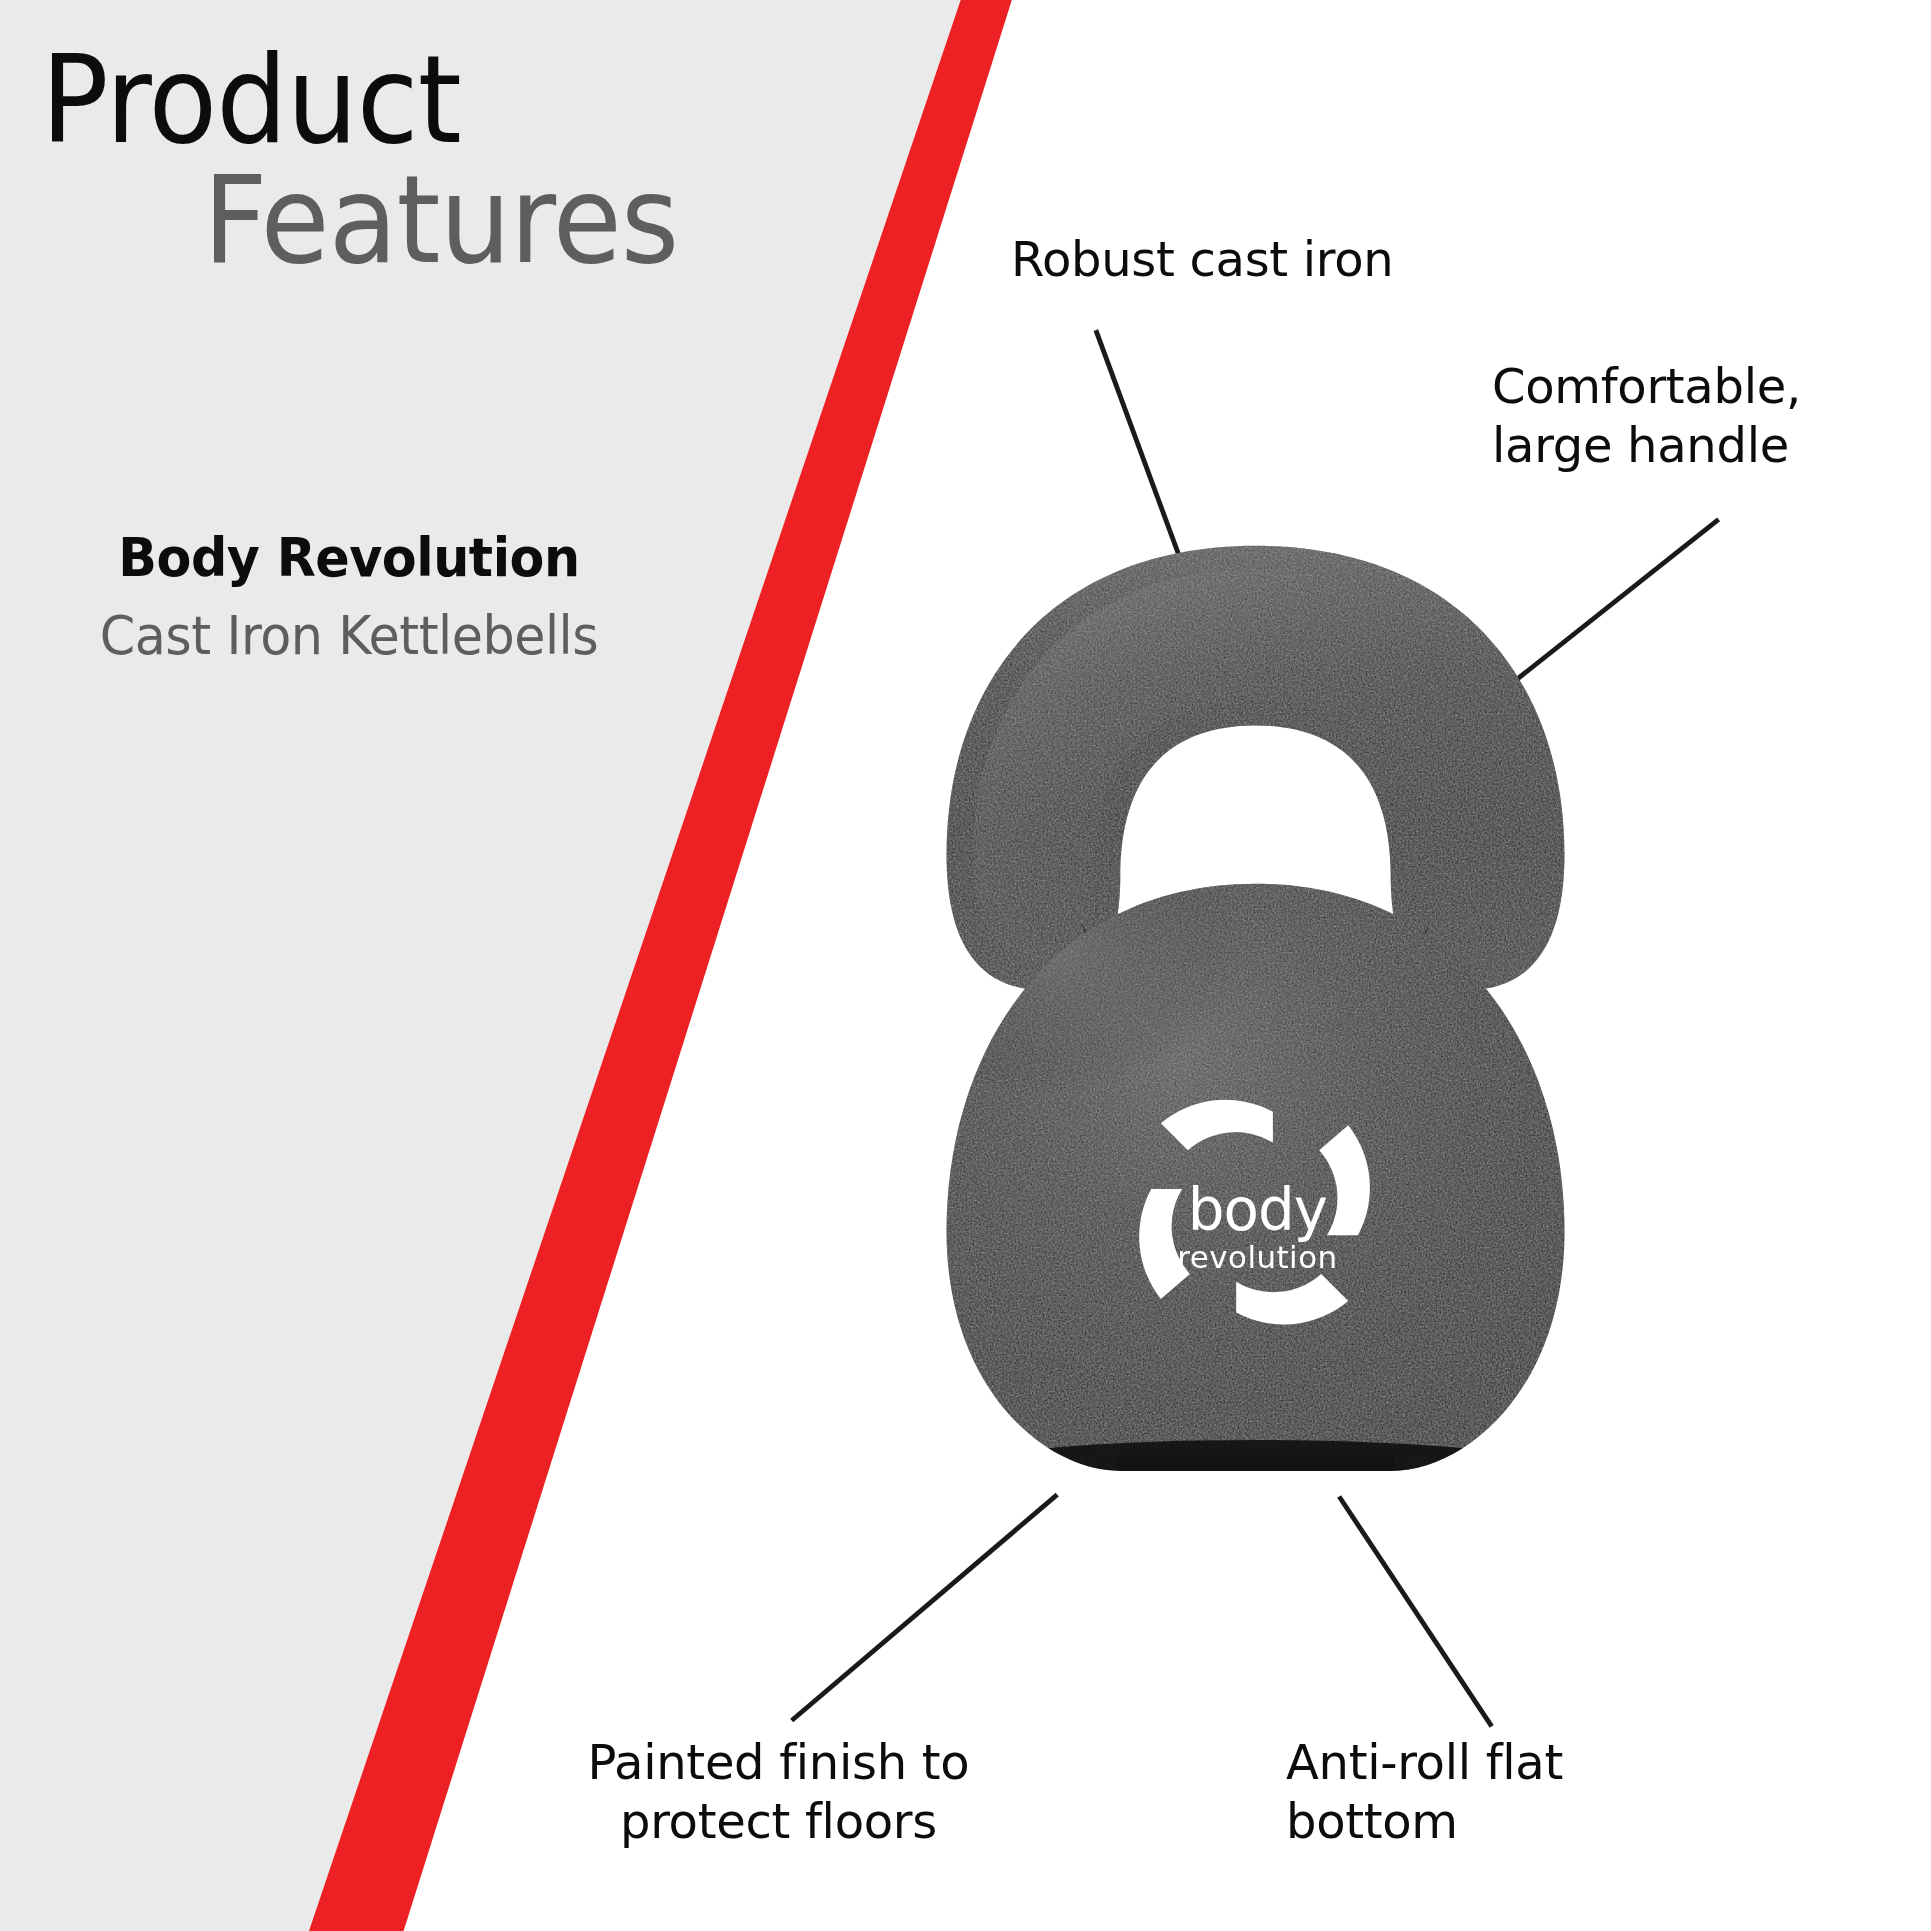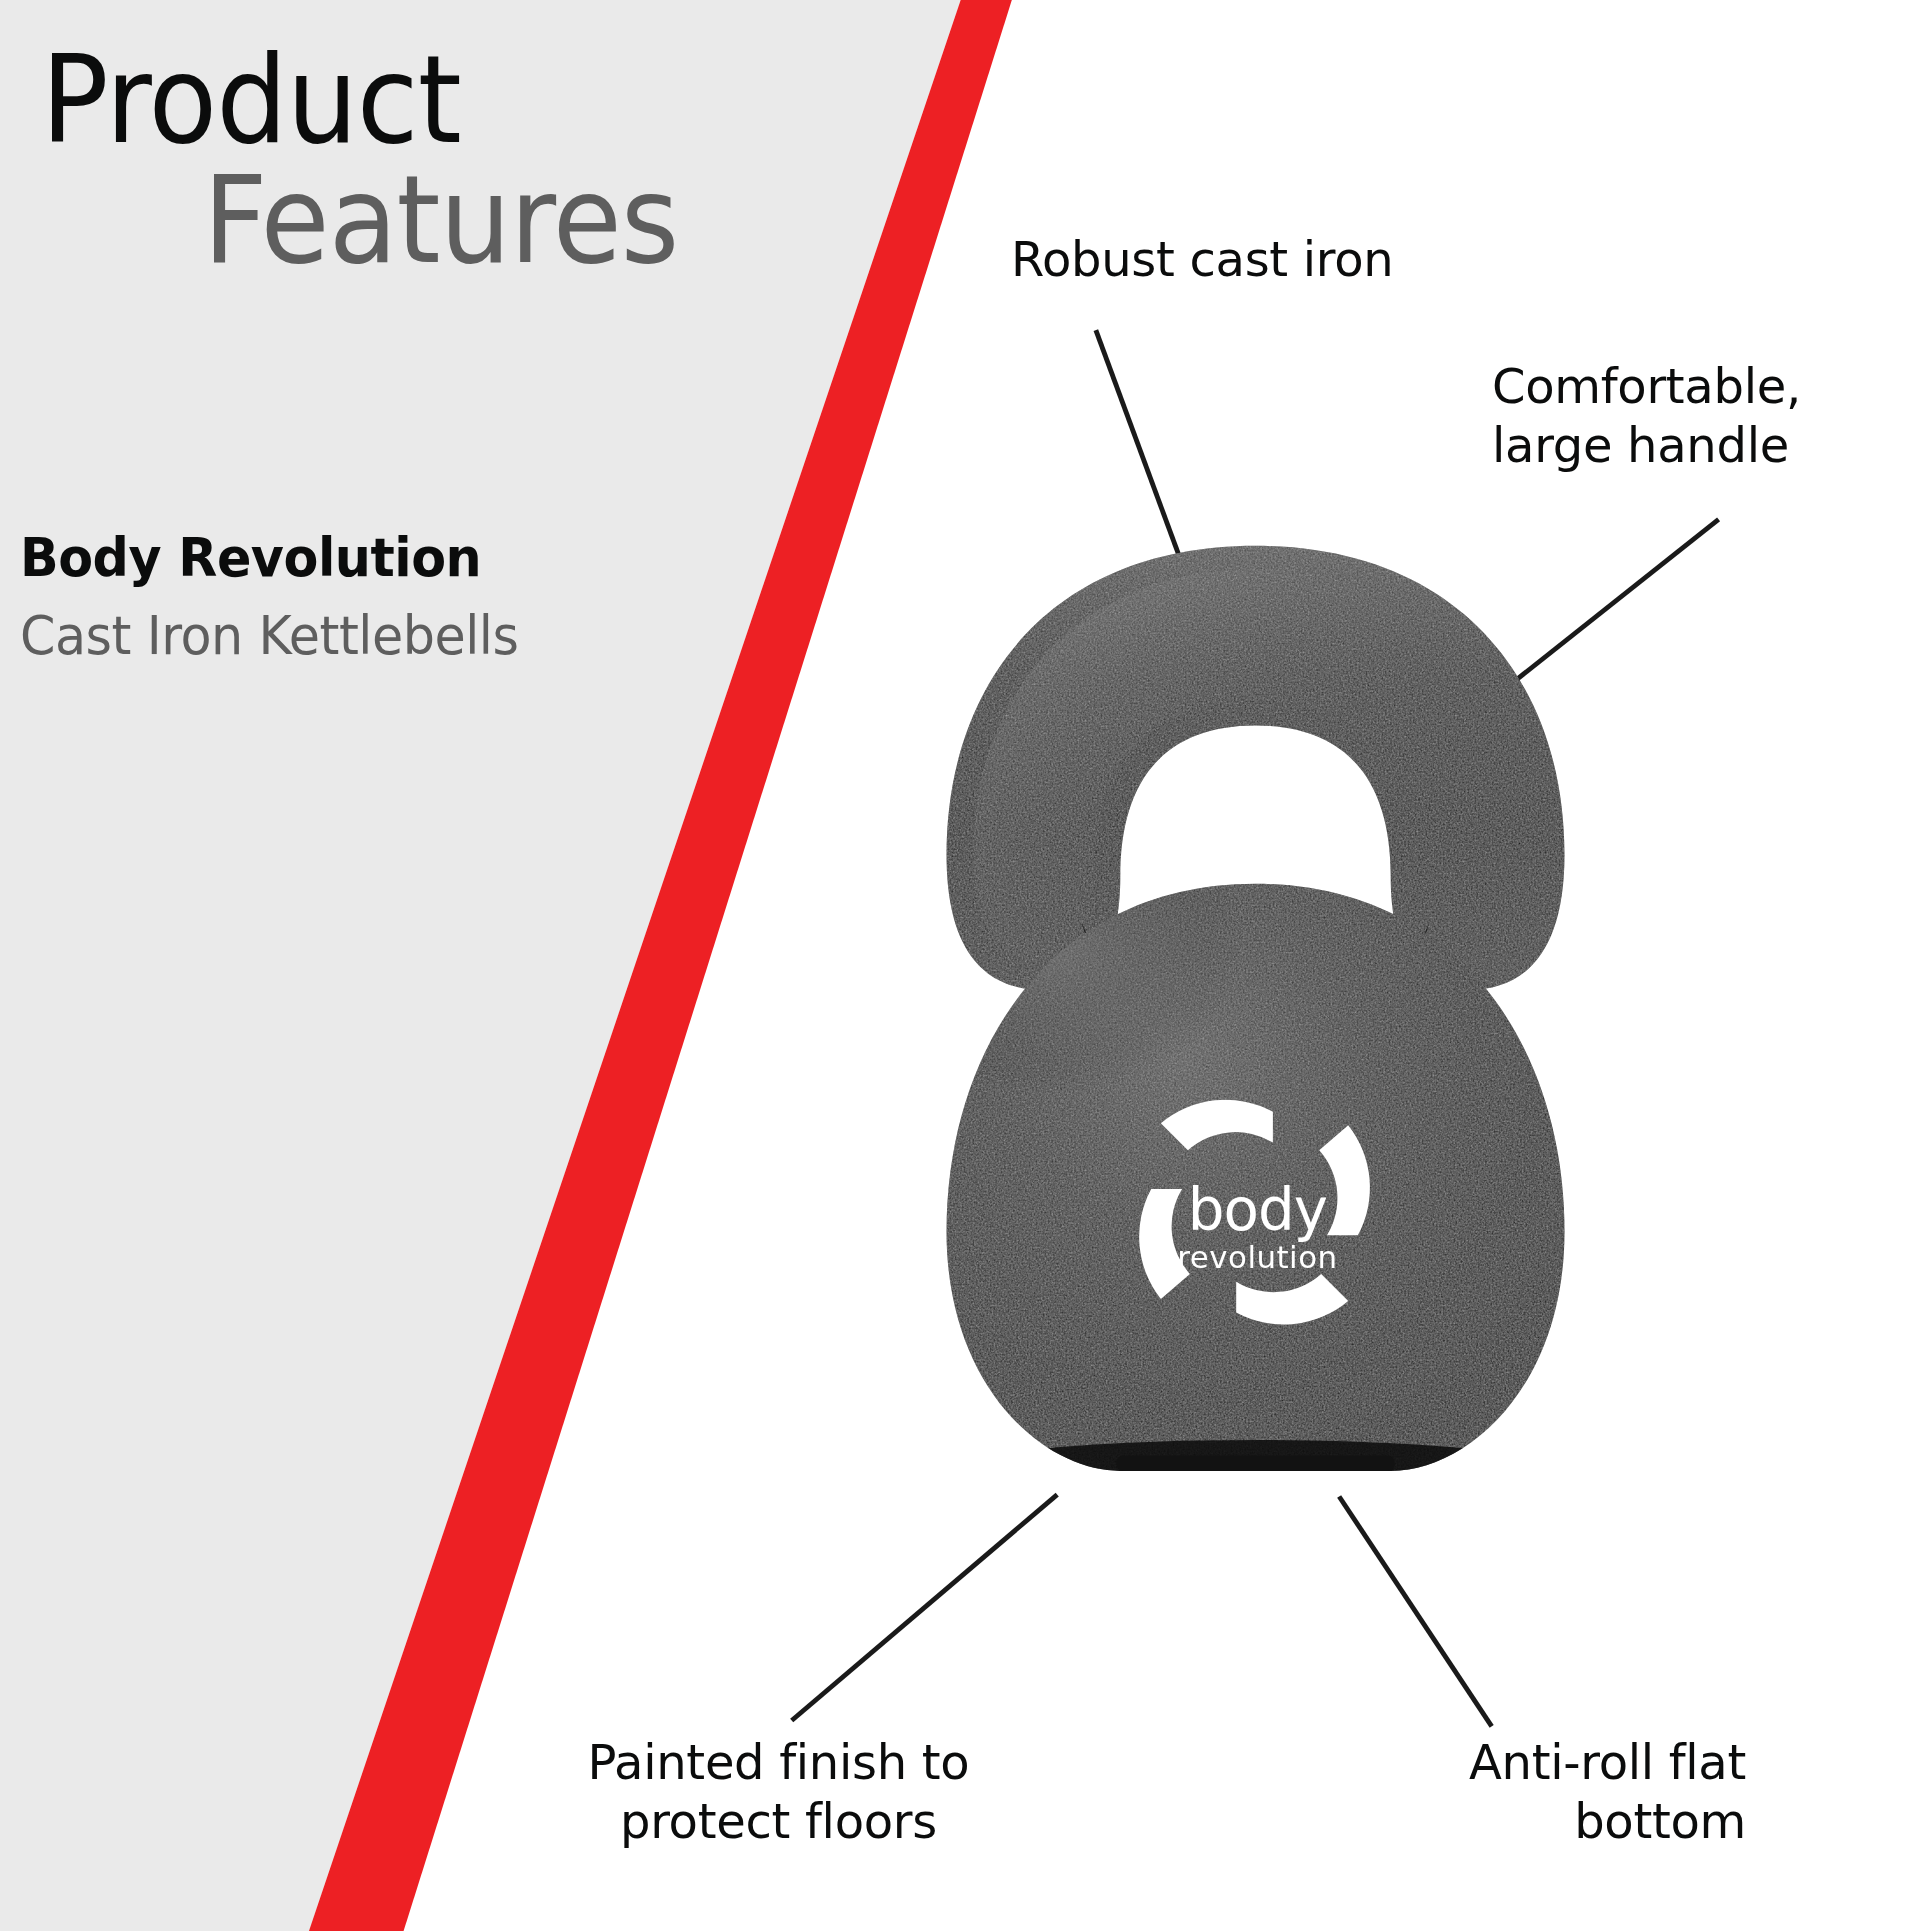"Body Revolution" #brand { left: 0 -> 16px; text-align: none -> center }
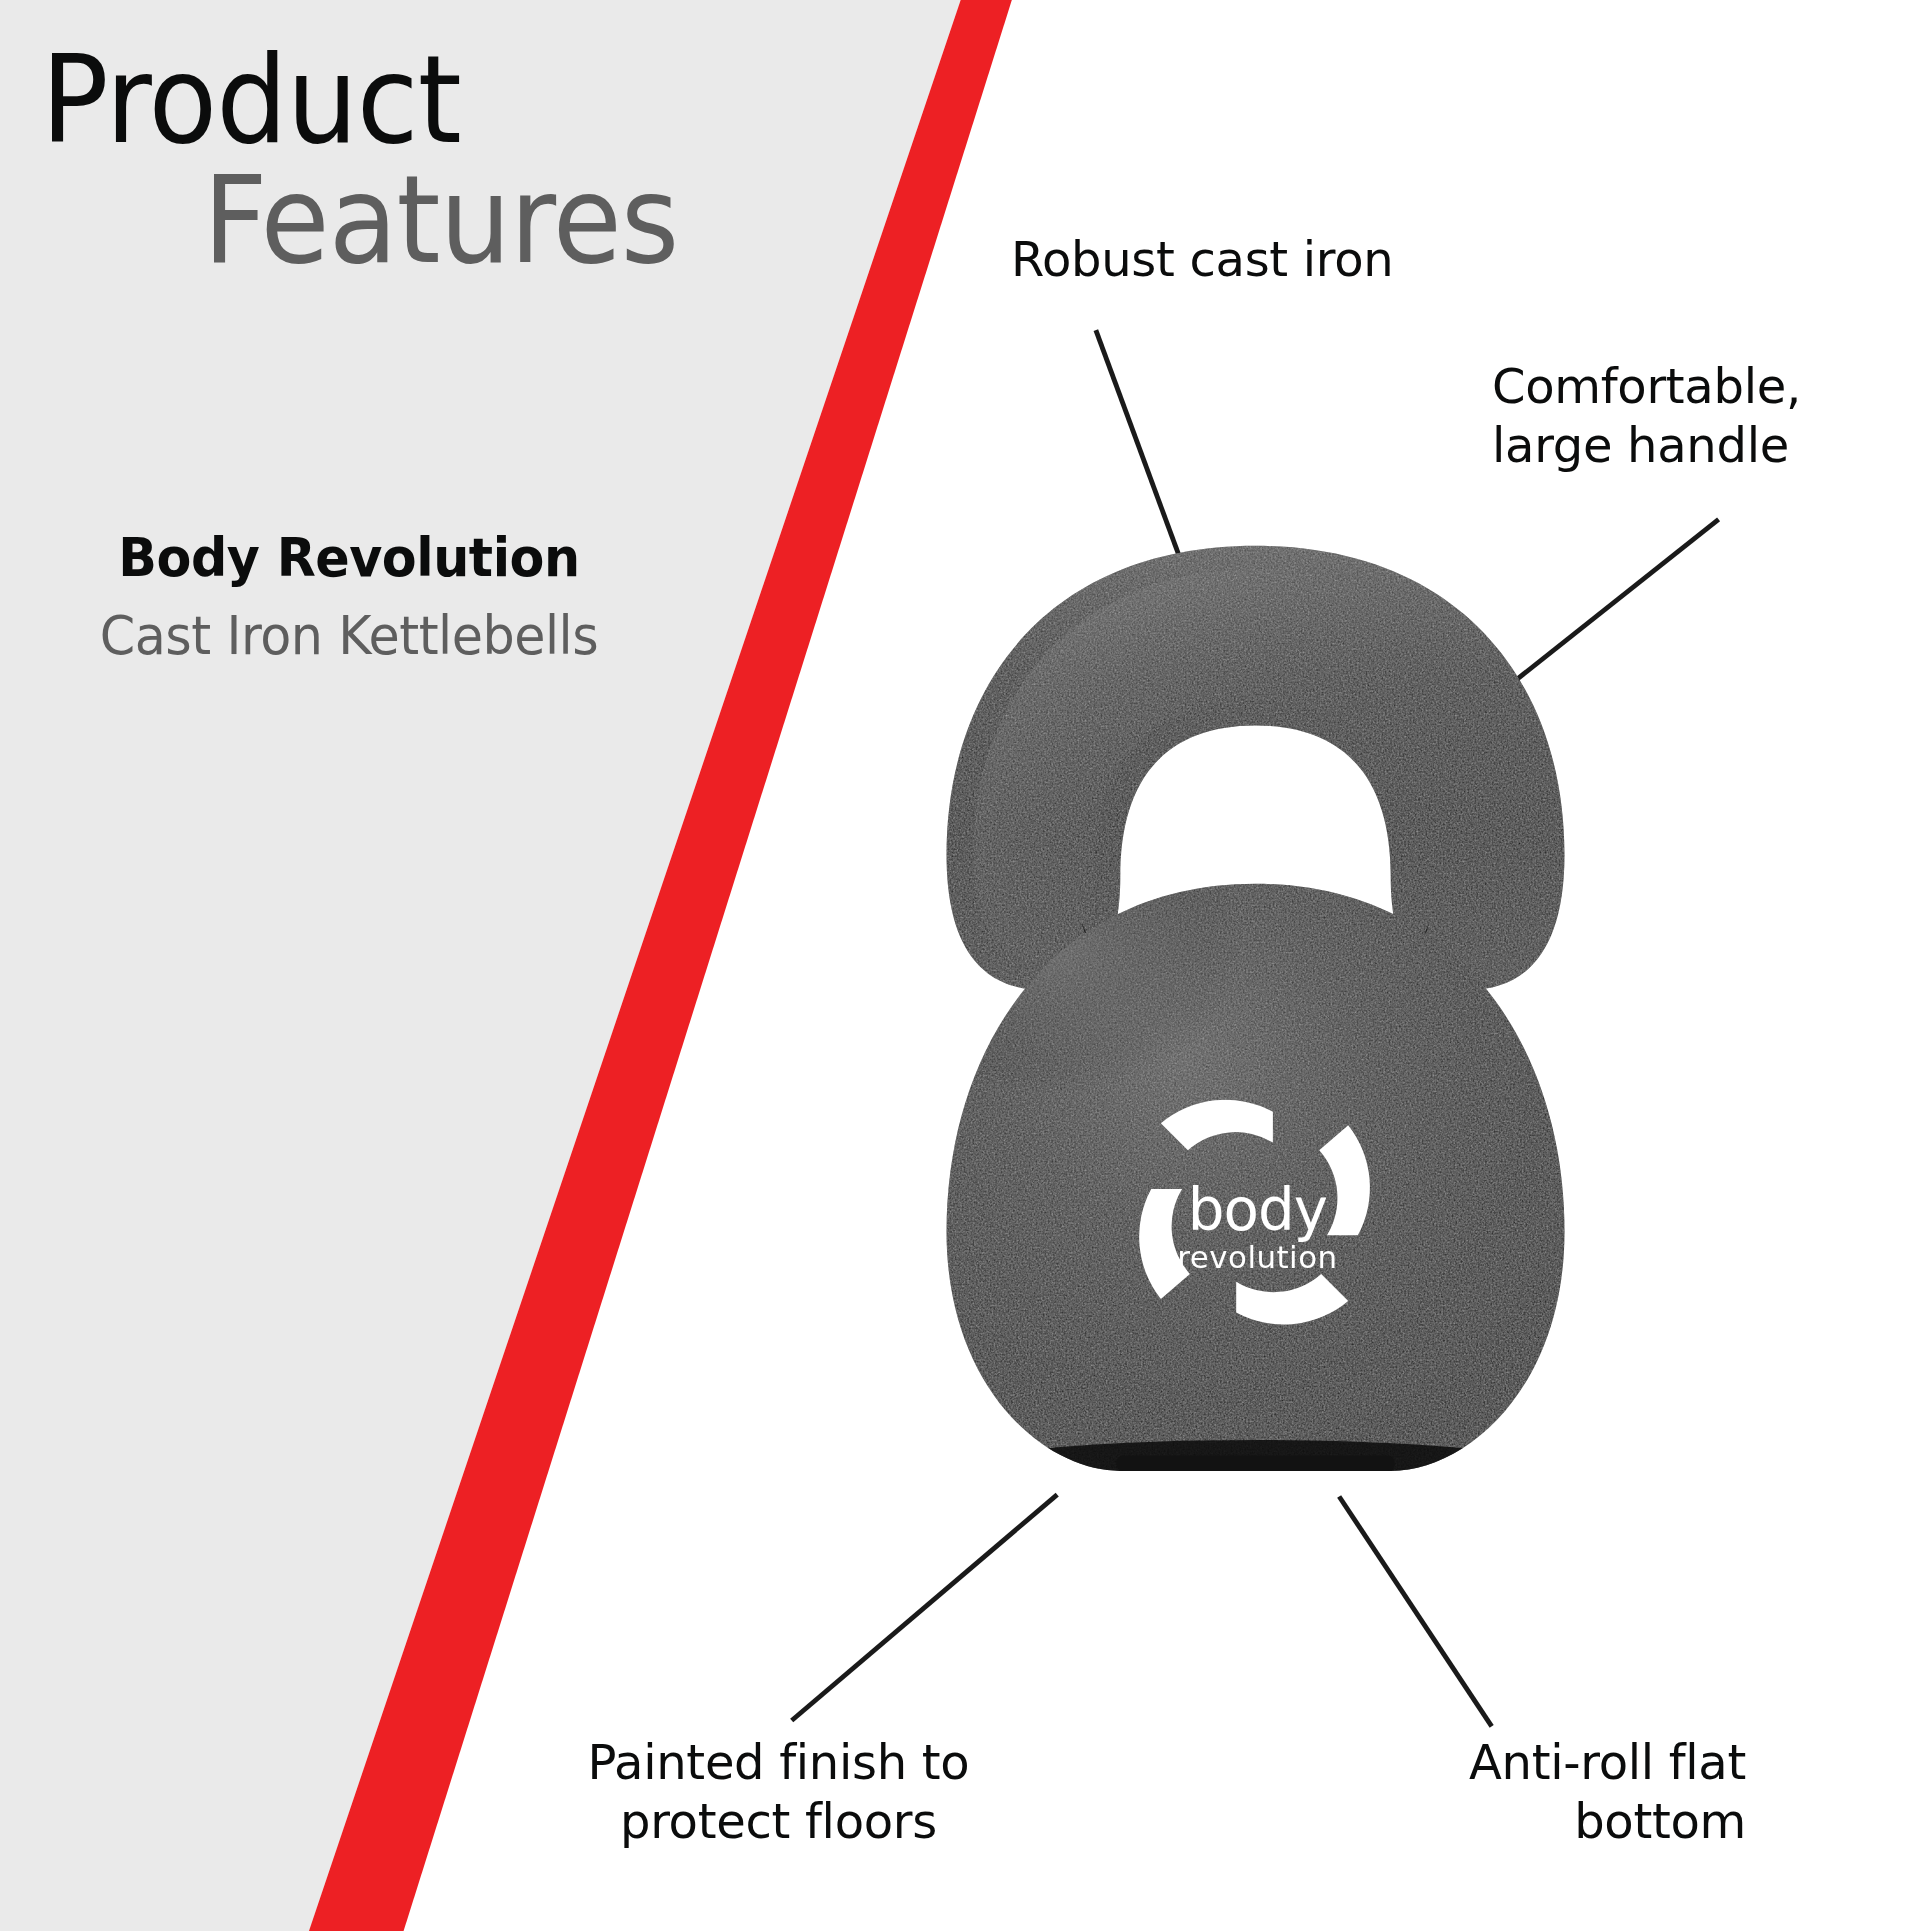"Anti-roll flat" #callout-antiroll { left: 1321px -> 1286px; text-align: right -> left }
